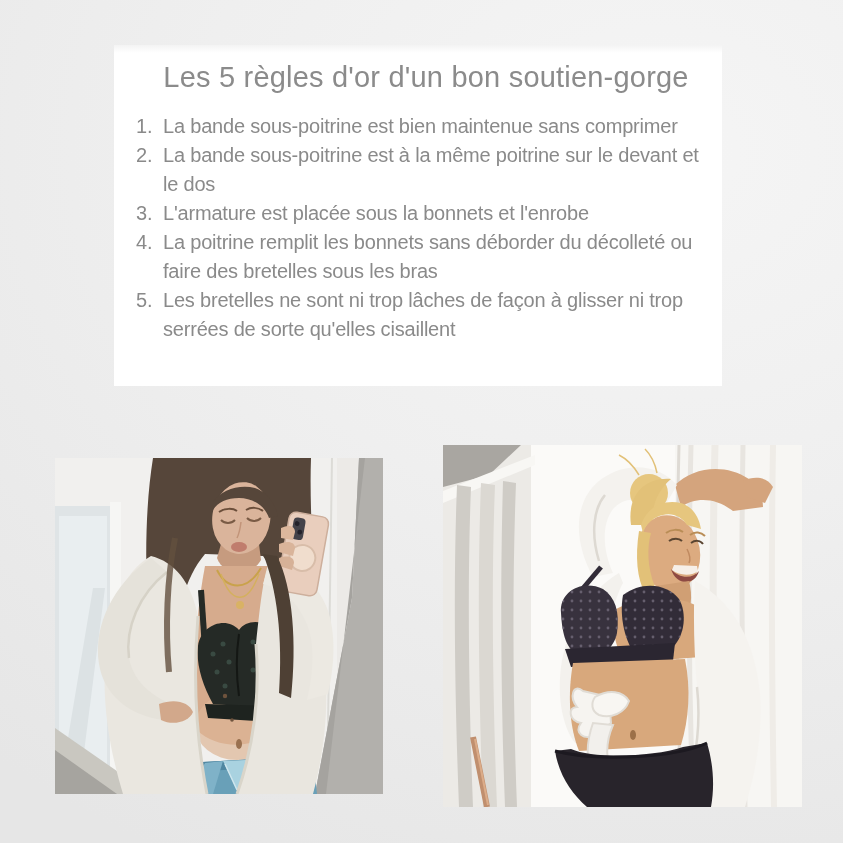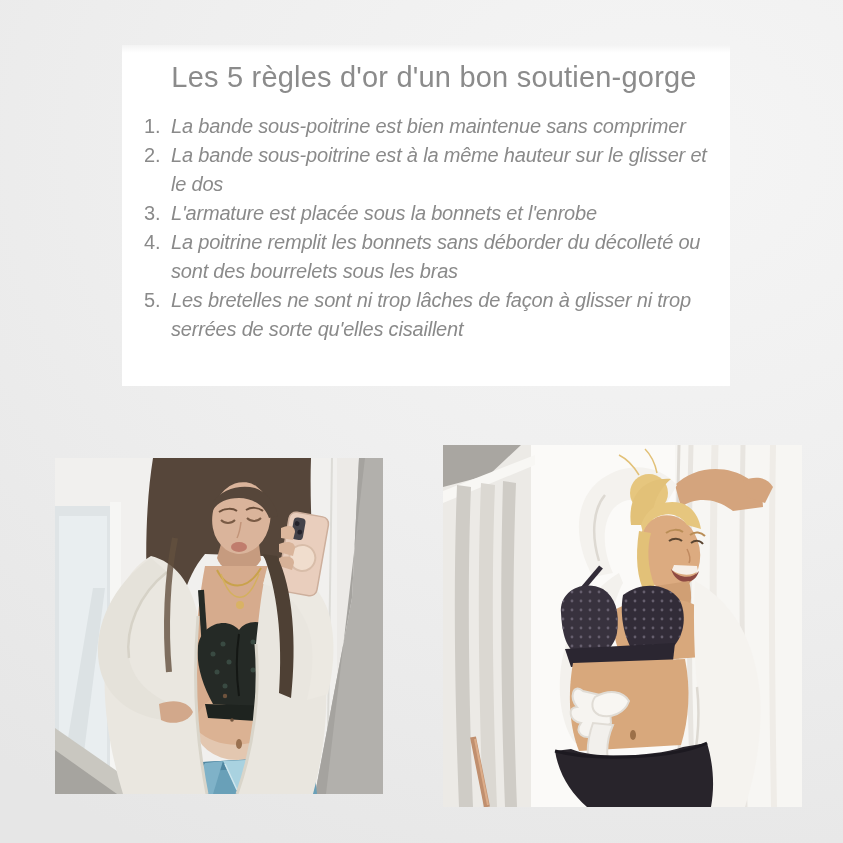"Les 5 règles d'or d'un" .card { left: 122px -> 114px }
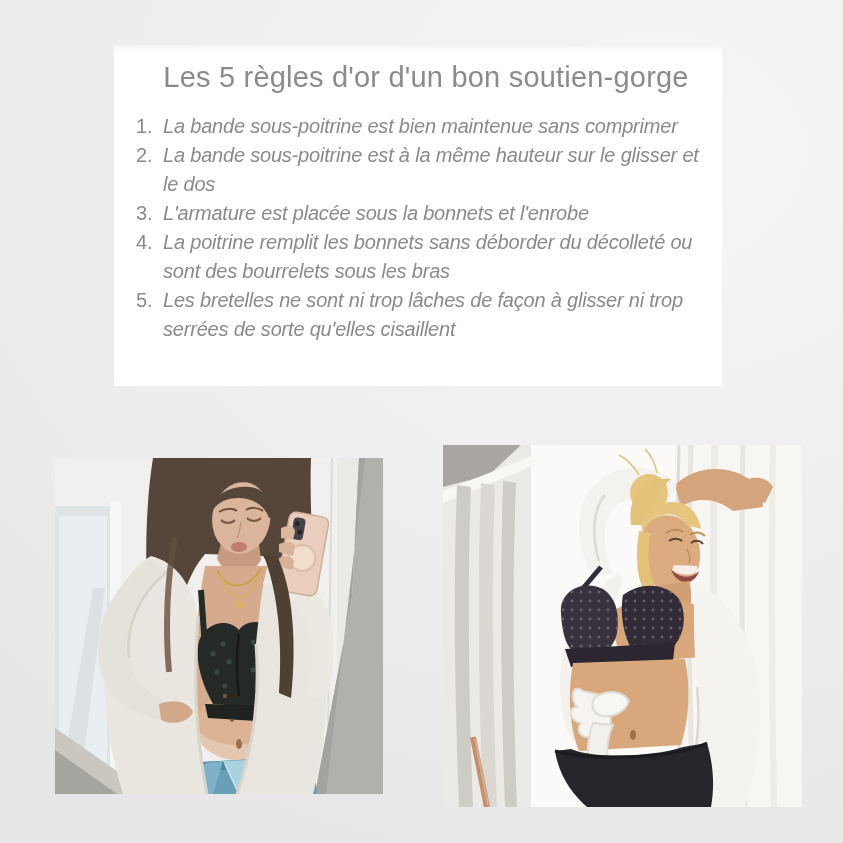"La bande sous-poitrine est bien" .rule .txt { font-style: italic -> none }
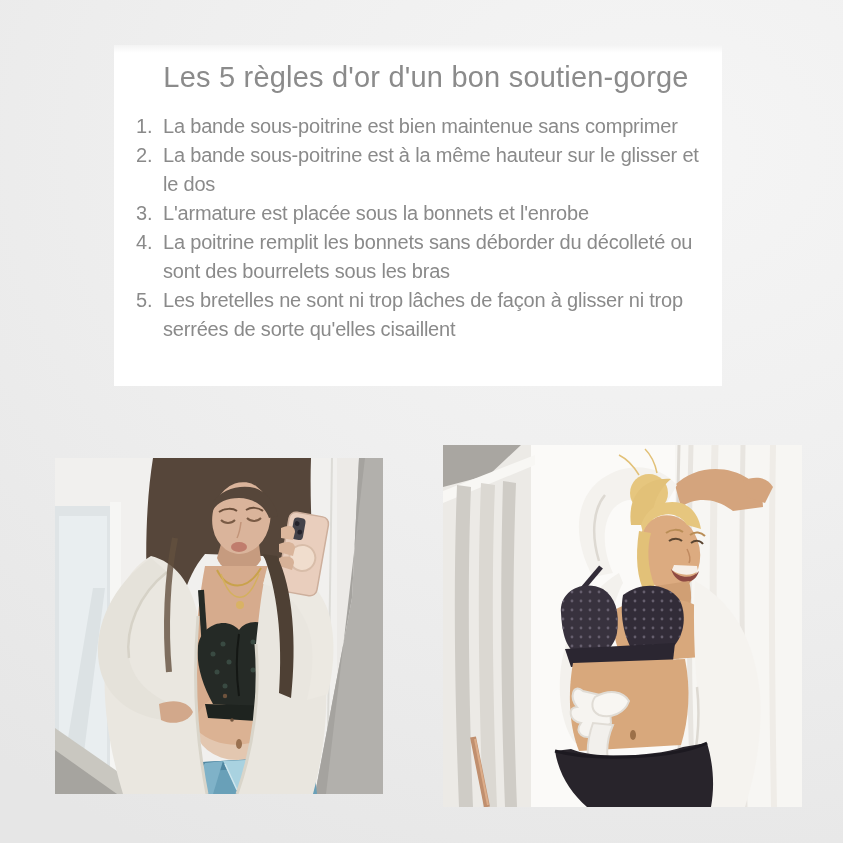"La bande sous-poitrine est à" span.txt { text: hauteur sur le glisser -> poitrine sur le devant }
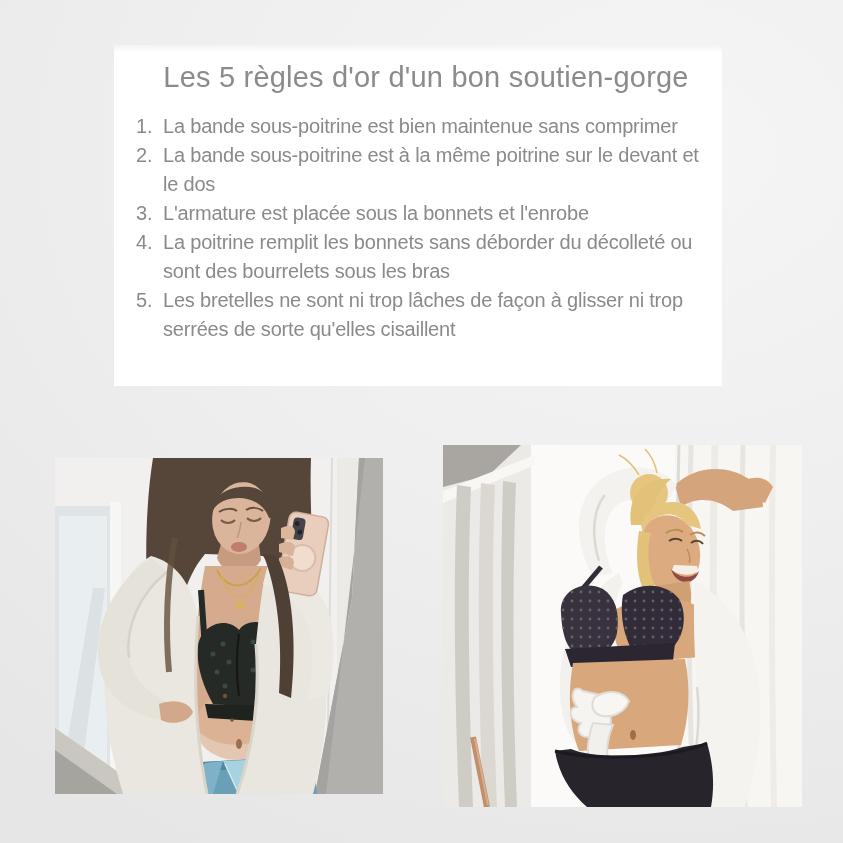"La poitrine remplit les bonnets" span.txt { text: sont des bourrelets -> faire des bretelles }
